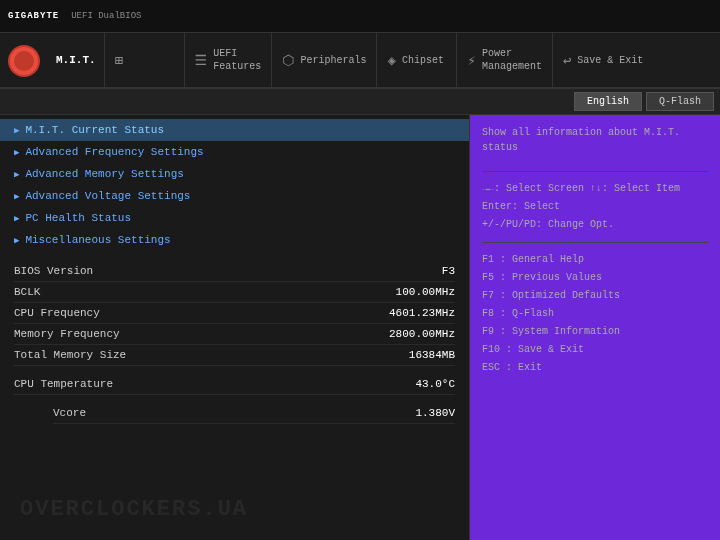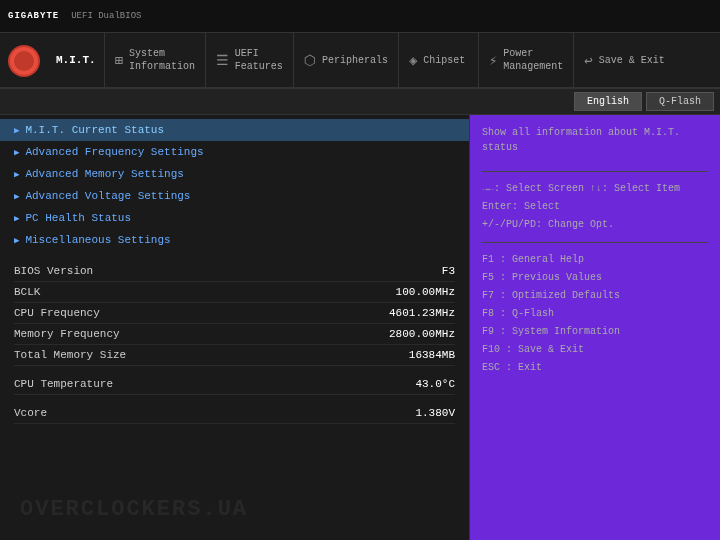"System" span.nav-item-text { html: <span> <span>System</span> <span>Information</span> </span> -> none }
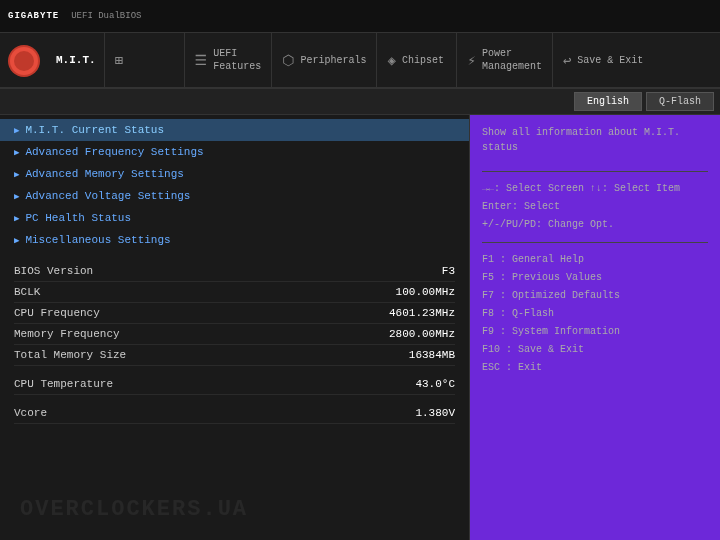"Vcore" div.info-row { margin-left: none -> 39px }
